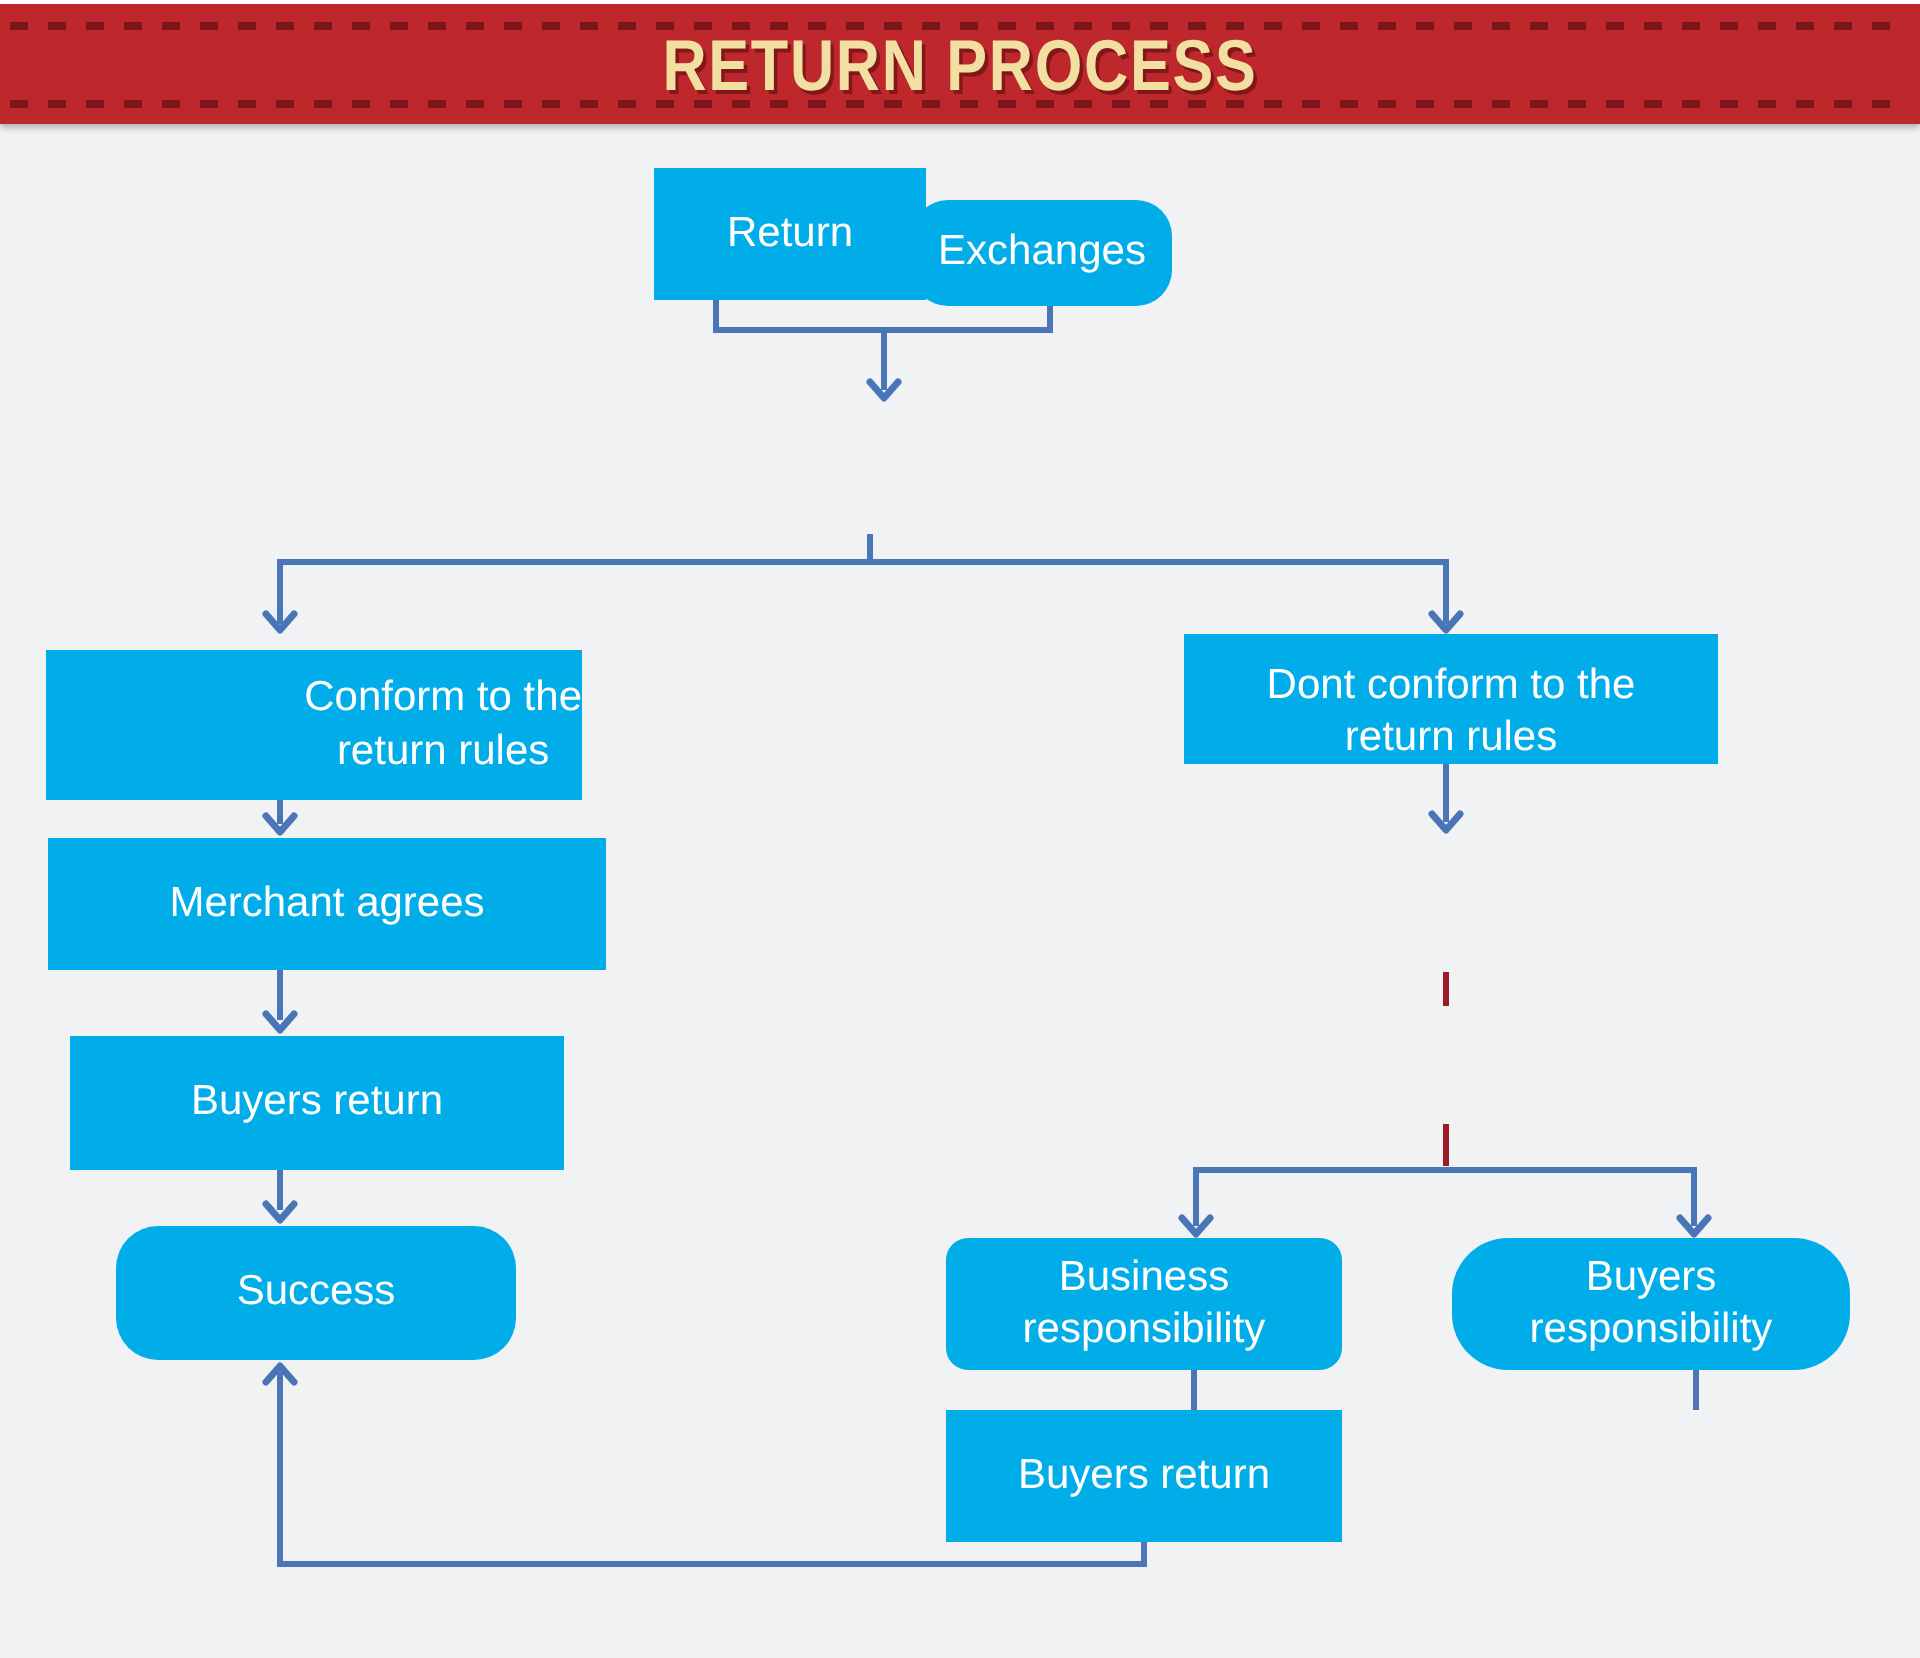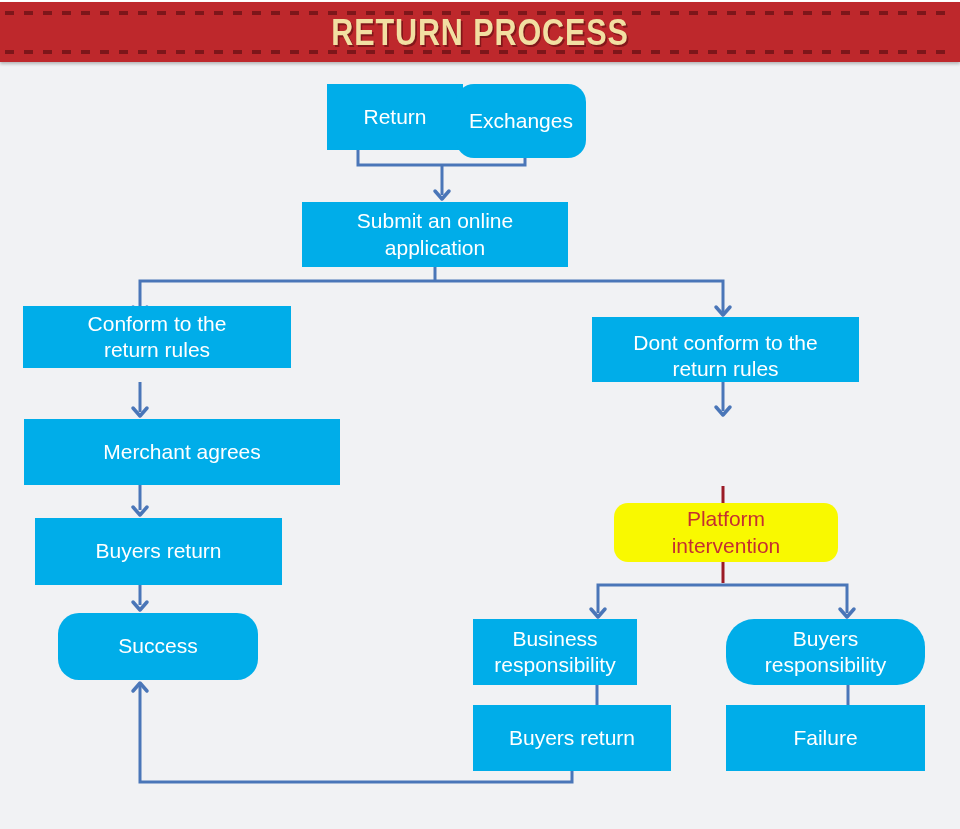"Exchanges" #n-exchanges { height: 74px -> 53px; top: 84px -> 100px }
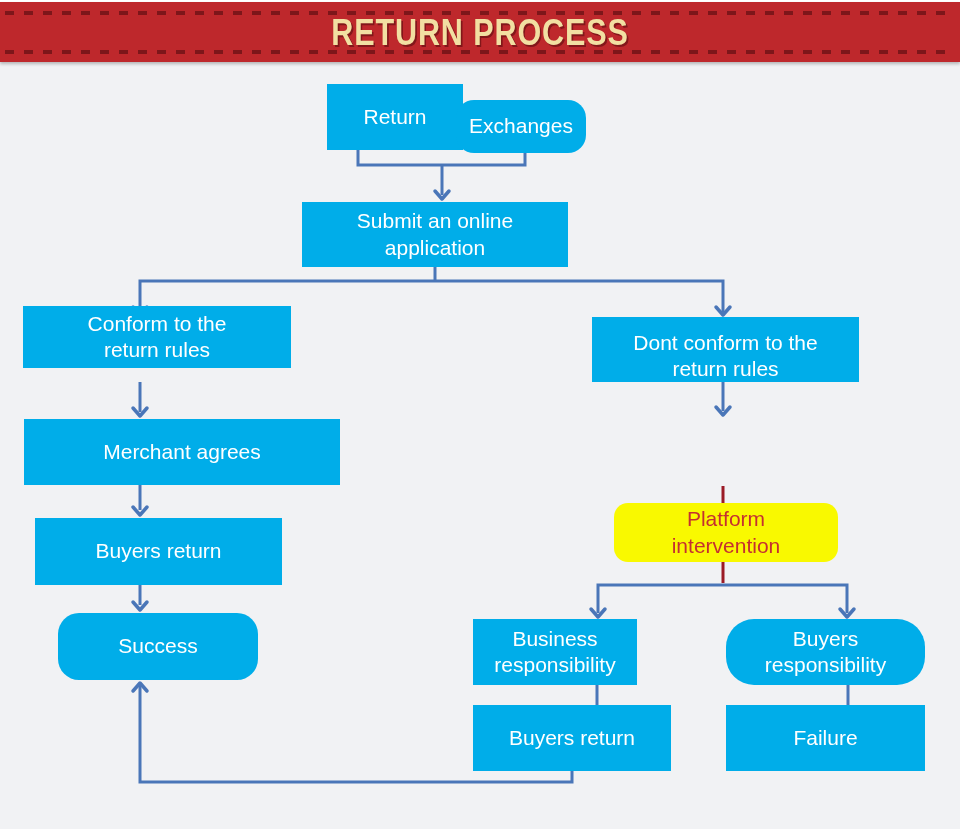"Submit an online" div.node { html: <div> <span>Submit an online application</span> </div> -> none }
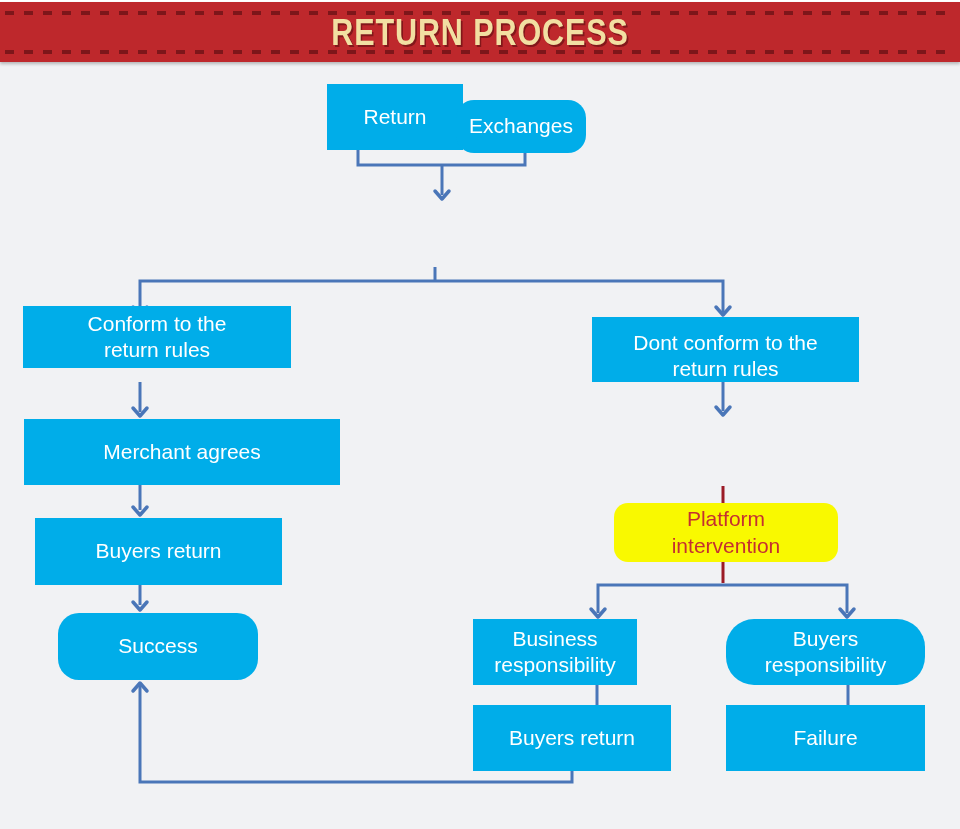"Conform to the" #n-conform { height: 62px -> 75px; justify-content: none -> flex-end; top: 306px -> 325px }
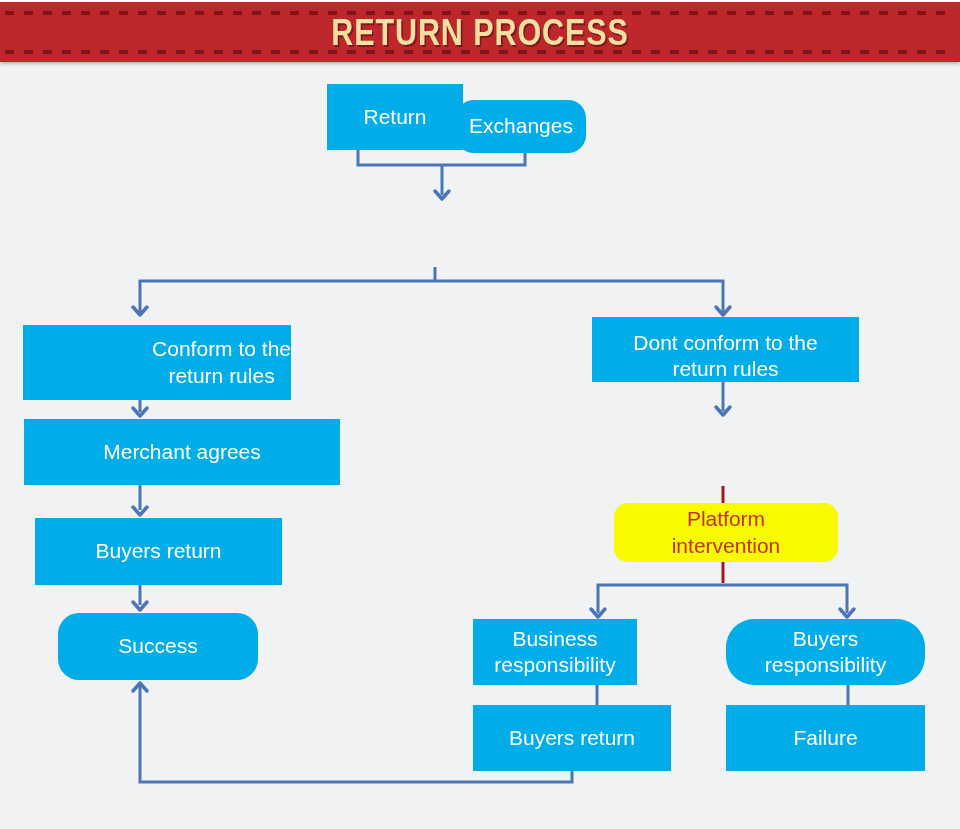"Merchant agrees" #n-merchant-agrees { width: 316px -> 279px }
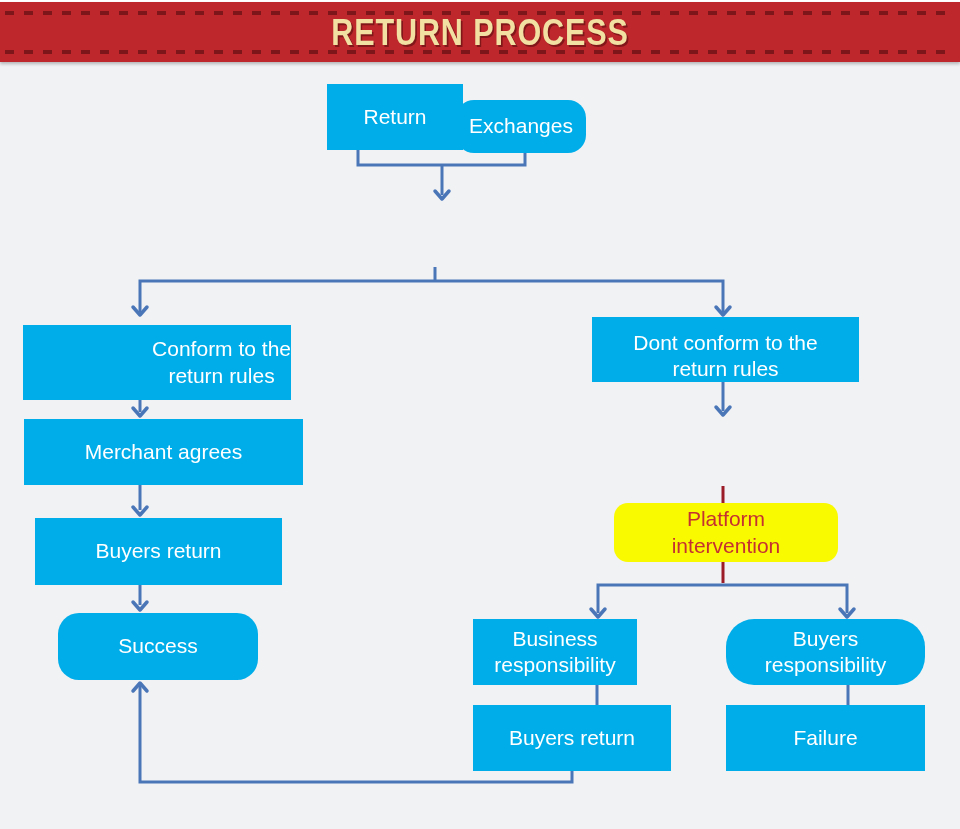"Platform" div.node { html: <div> <span>Platform intervention</span> </div> -> none }
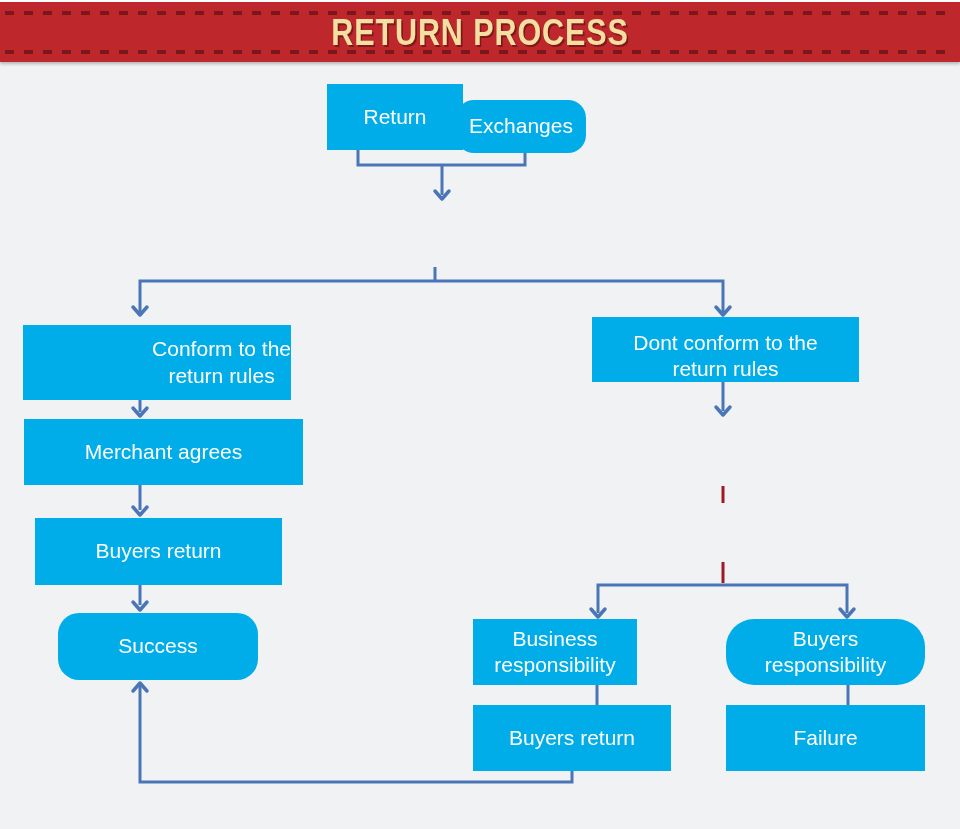"Business" #n-business { border-radius: none -> 11px; width: 164px -> 198px }
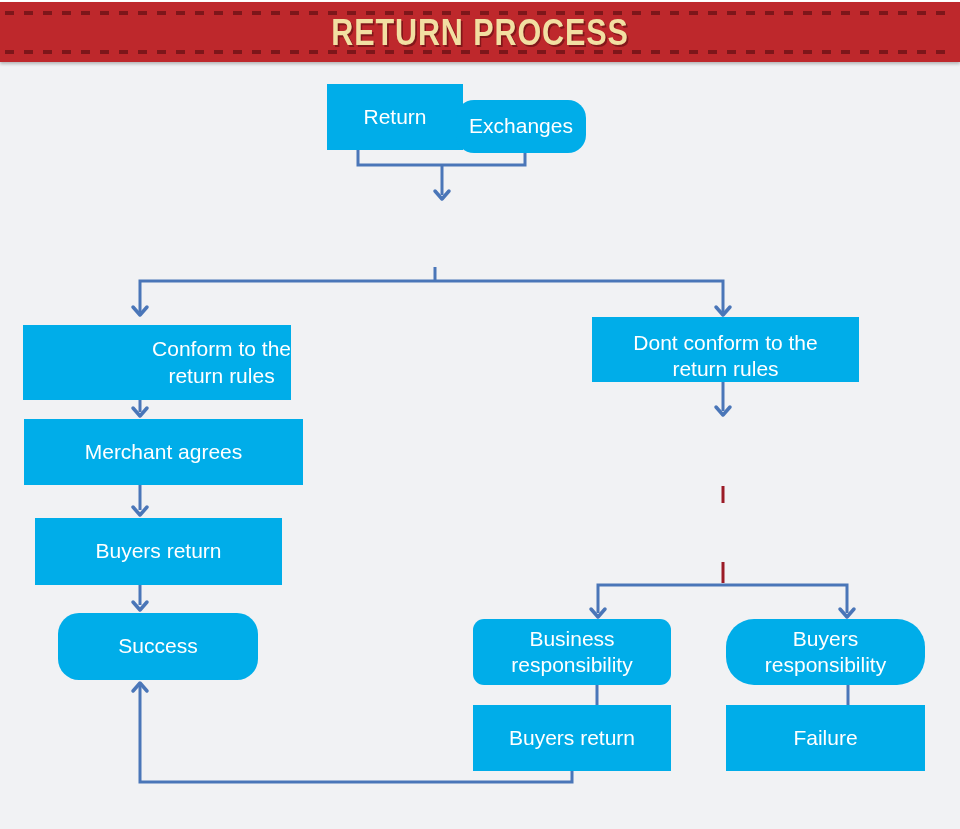"Failure" div.node { html: <div> <span>Failure</span> </div> -> none }
